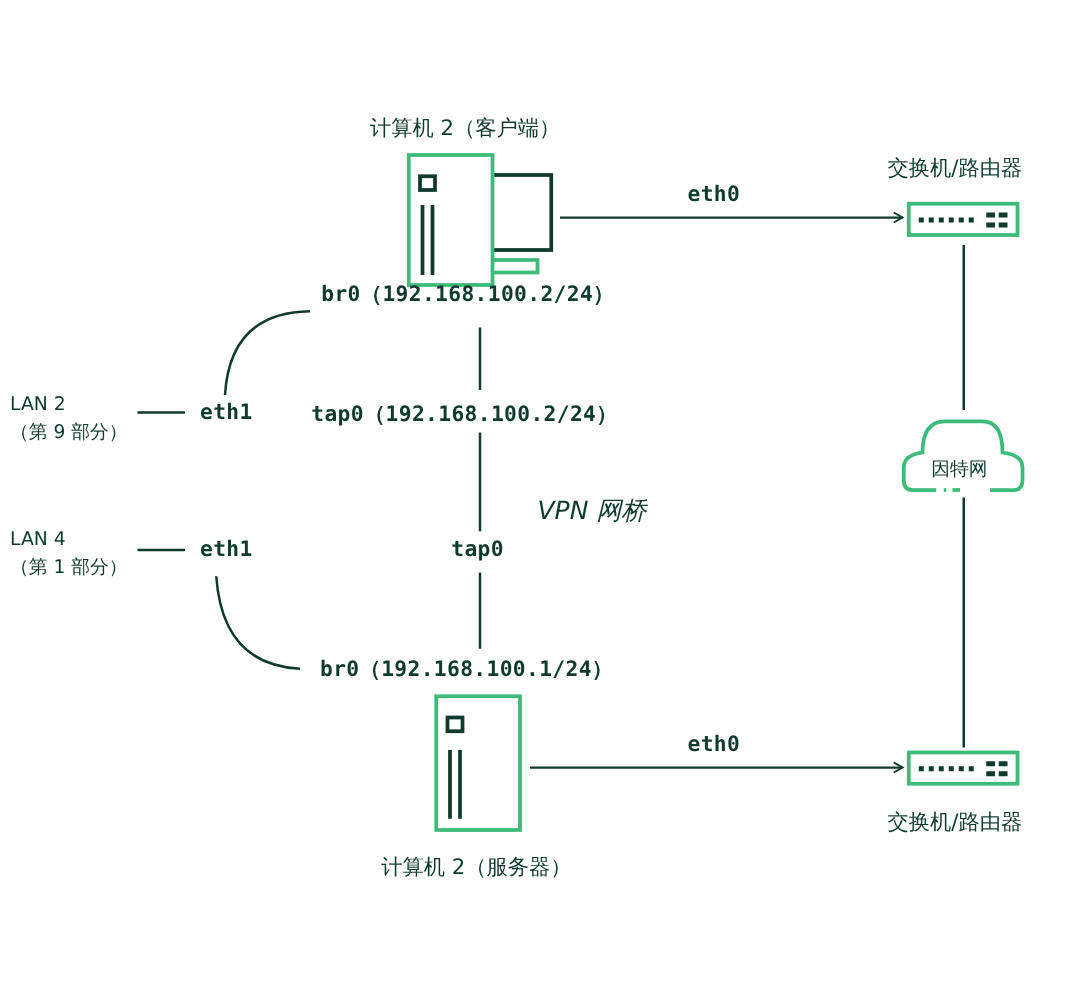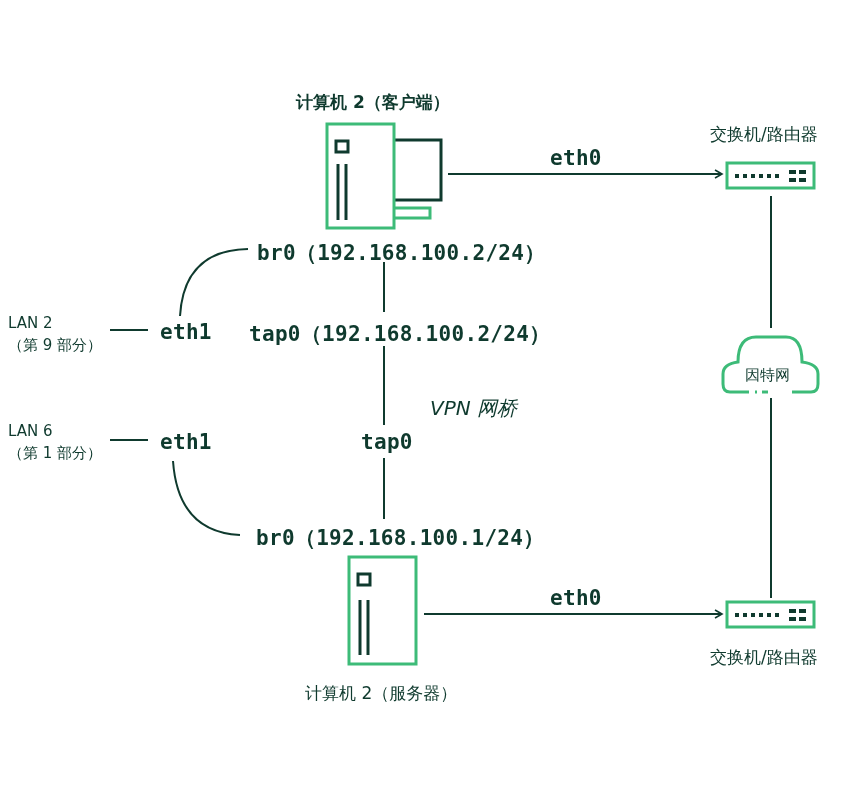"计算机 2（客户端）" div.lbl { font-weight: bold -> none }
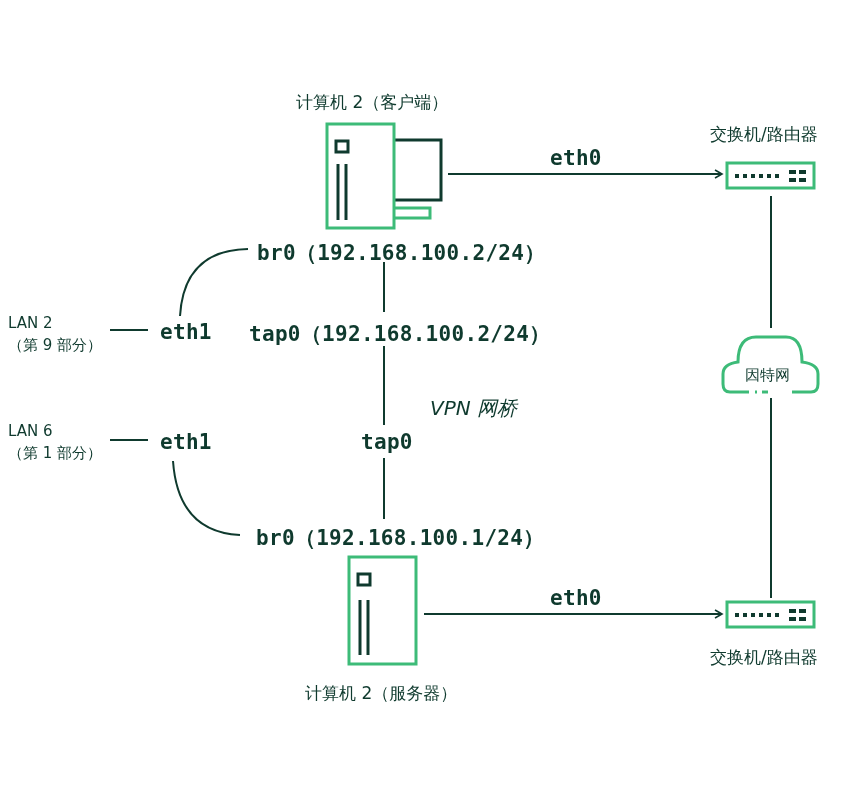"eth0" .mono { font-size: 21px -> 17px }
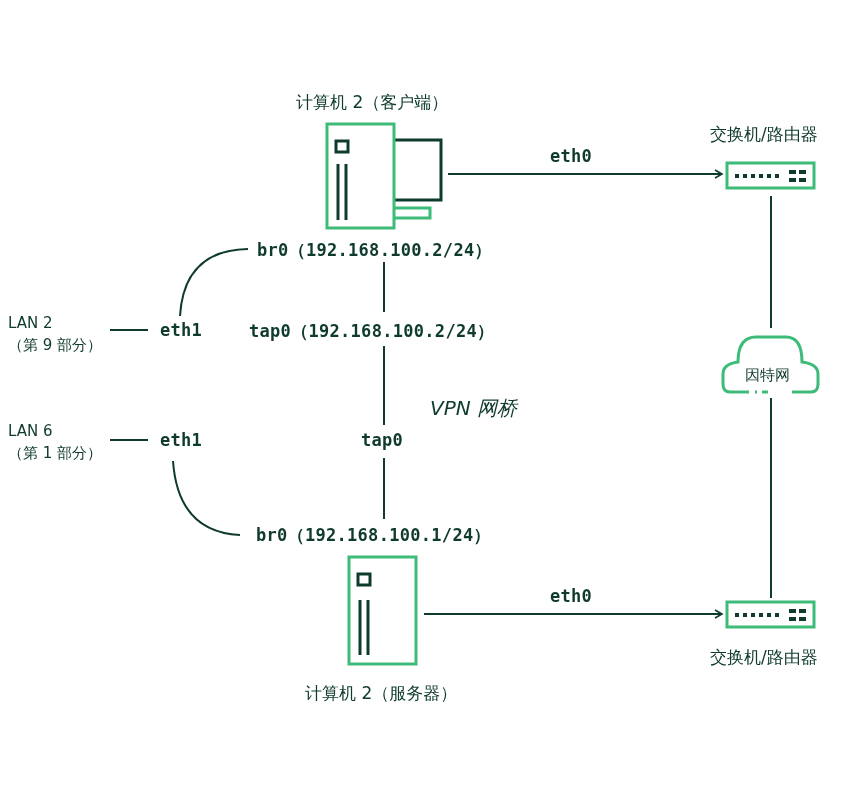"br0（192.168.100.2/24）" div.lbl { top: 239px -> 224px }
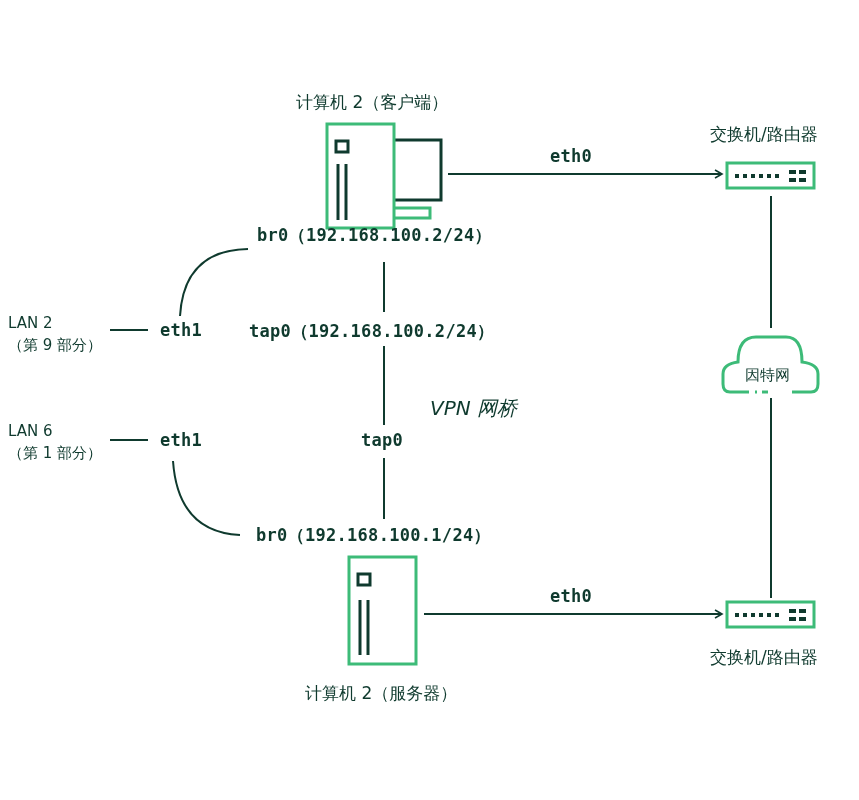"LAN 6" div { text: 6 -> 4 }
